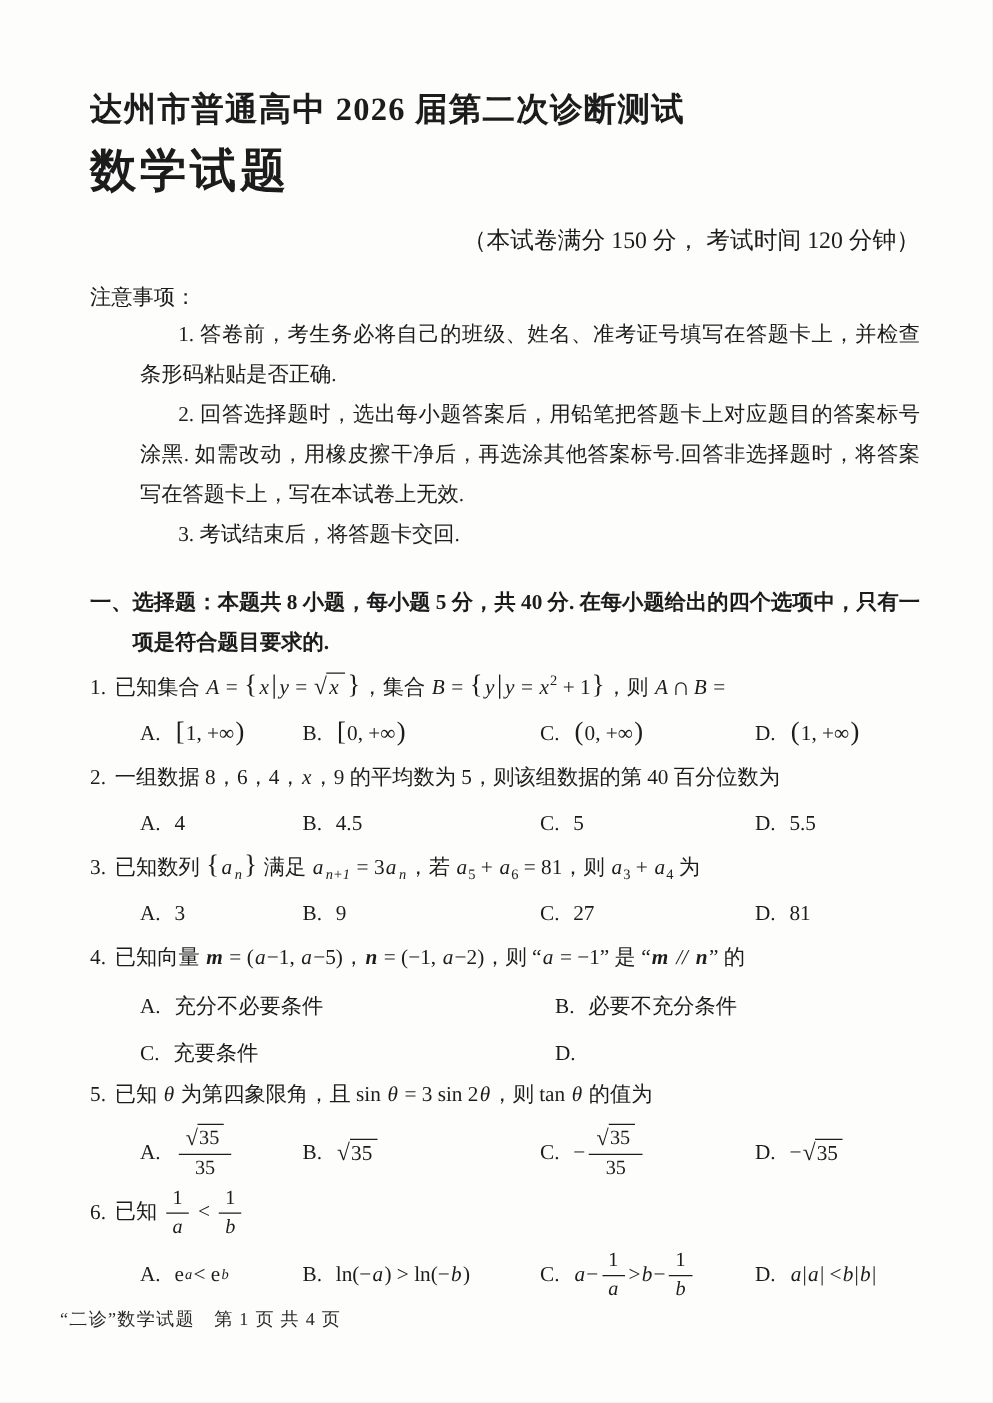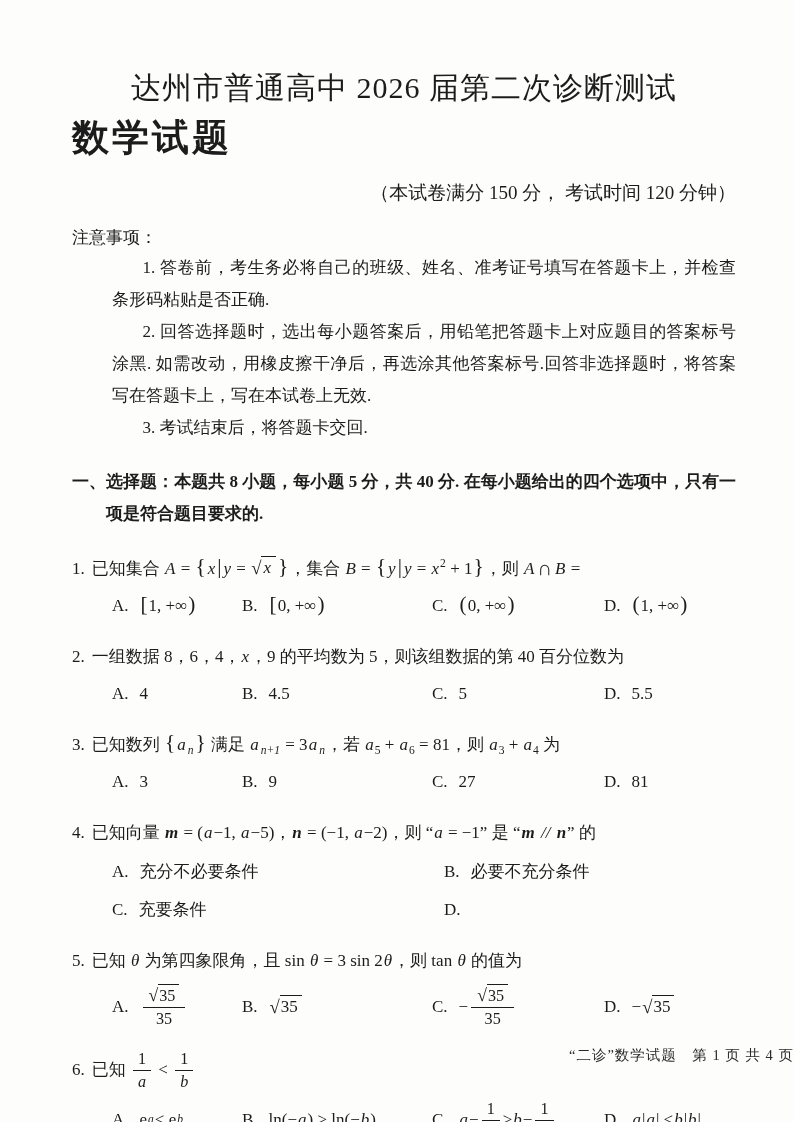"达州市普通高中 2026 届第二次诊断测试" .title { font-size: 30px -> 26px; font-weight: normal -> bold; text-align: center -> none }
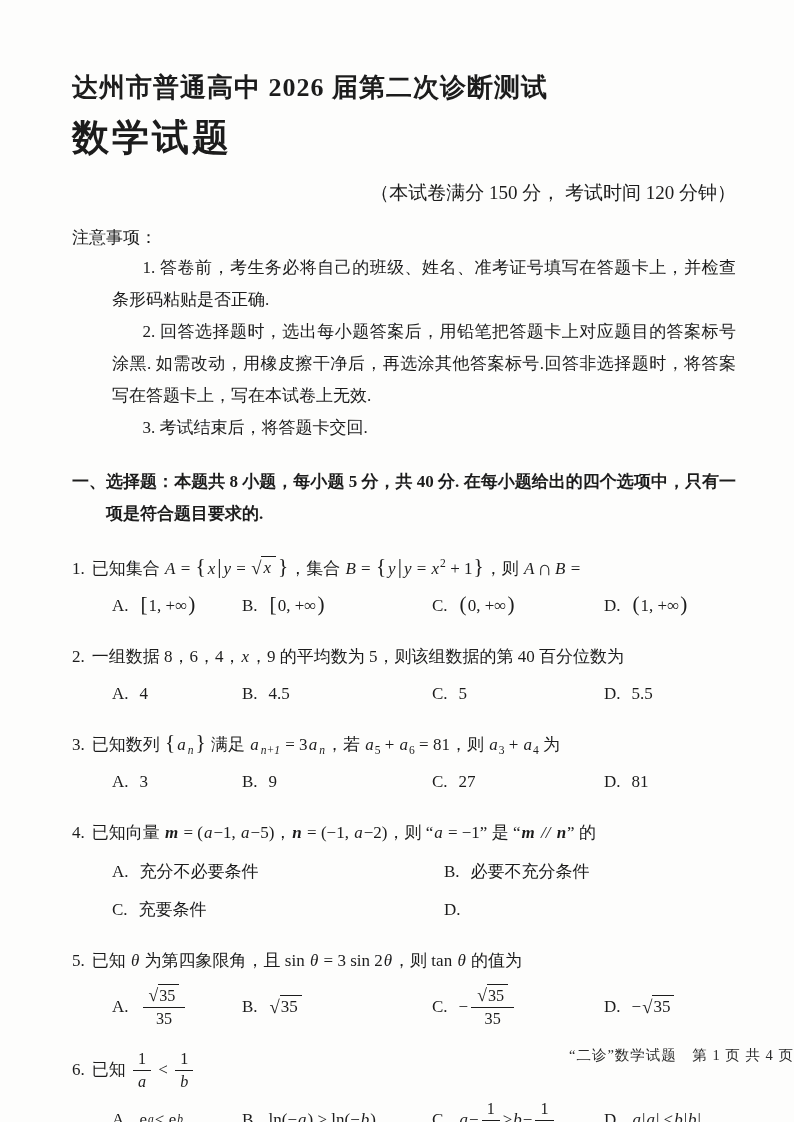"1. 已知集合 A = {x|y" .qstem { margin-top: 20px -> 2px }
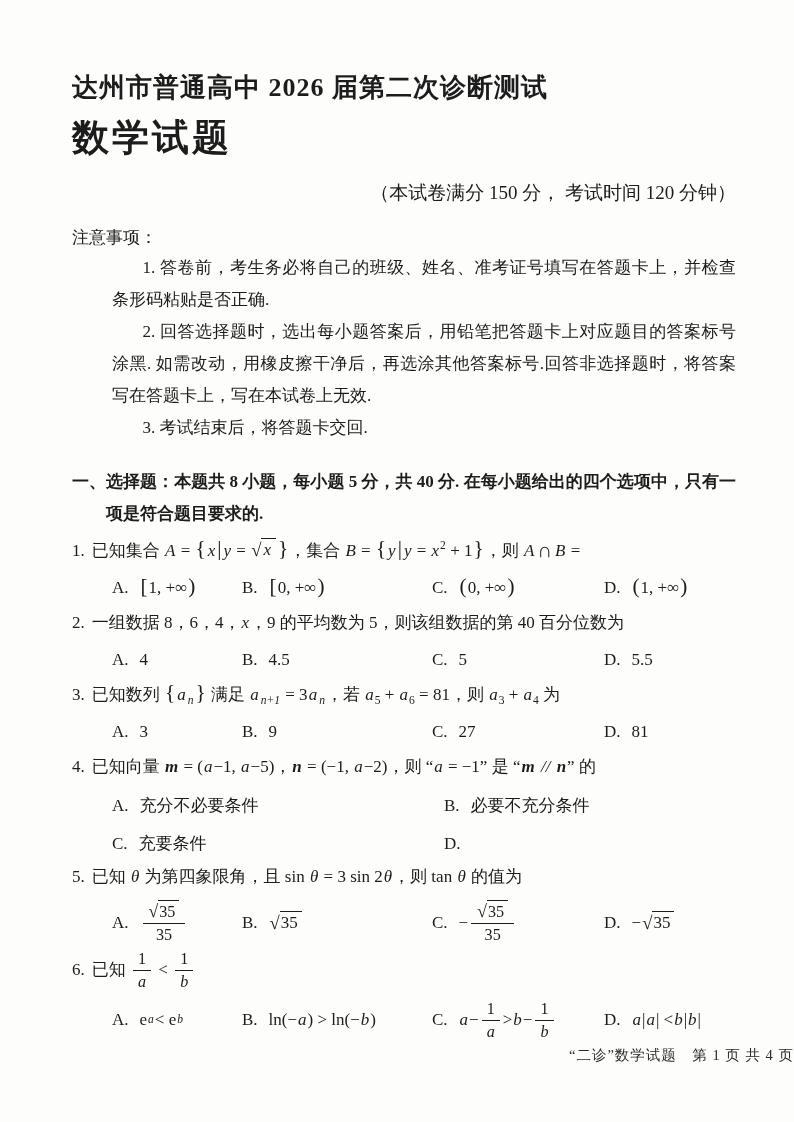"“二诊”数学试题 第 1 页 共" .footer { text-align: right -> left }
